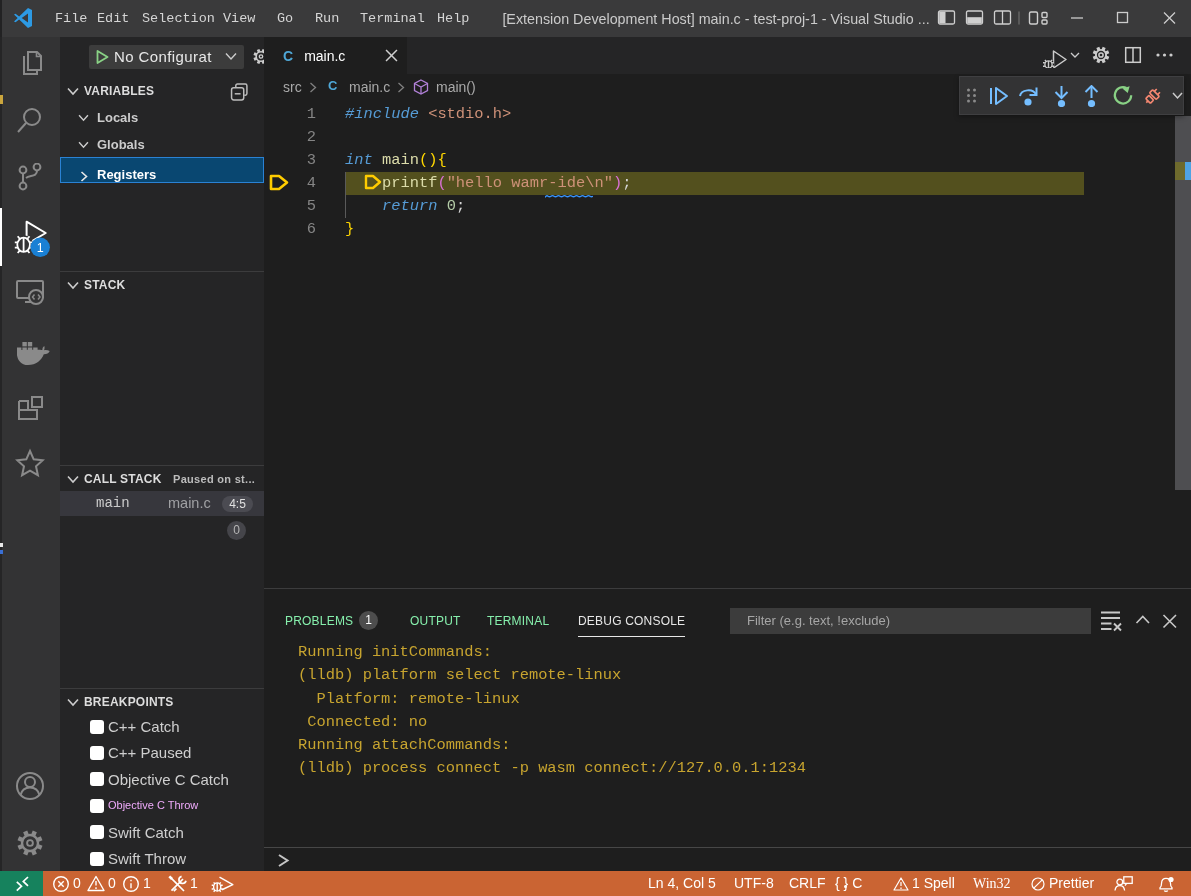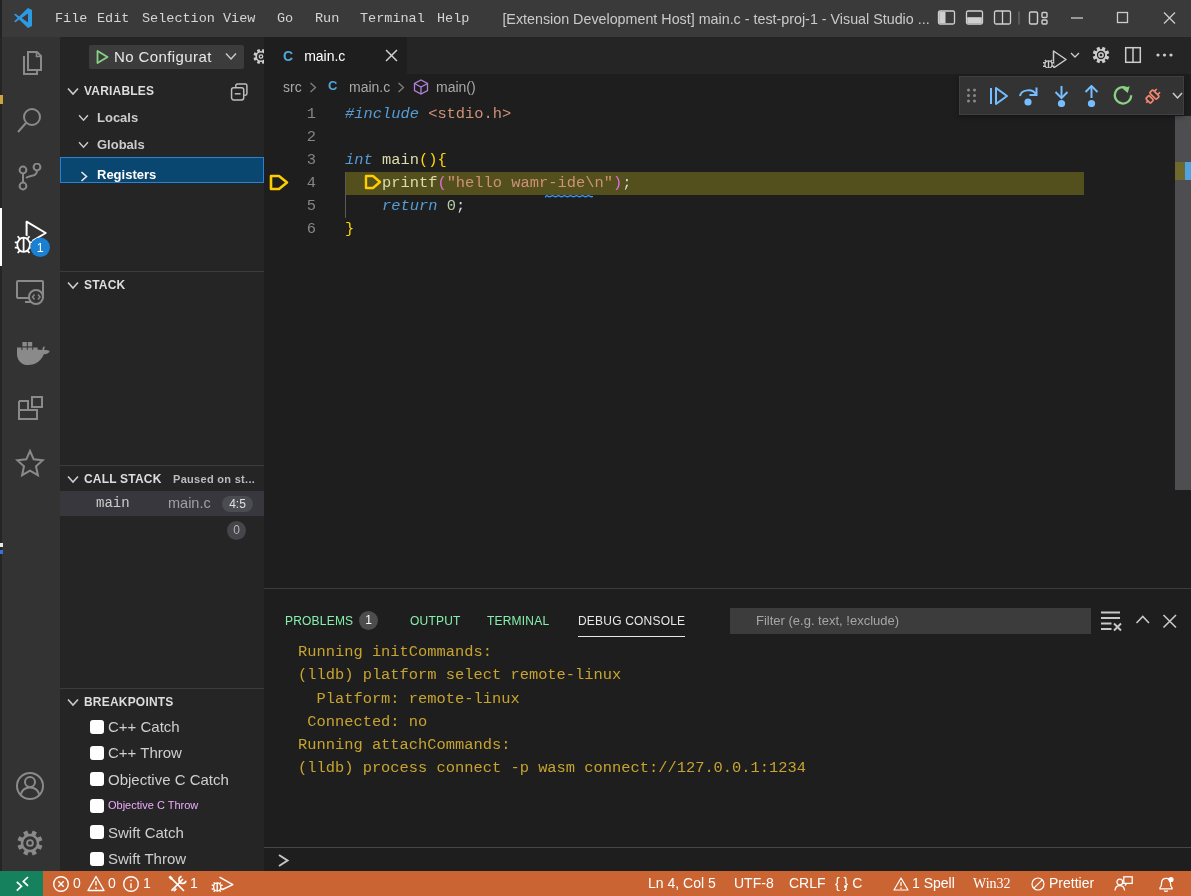"Filter (e.g. text, !exclude)" div.abs { padding-left: 26px -> 17px }
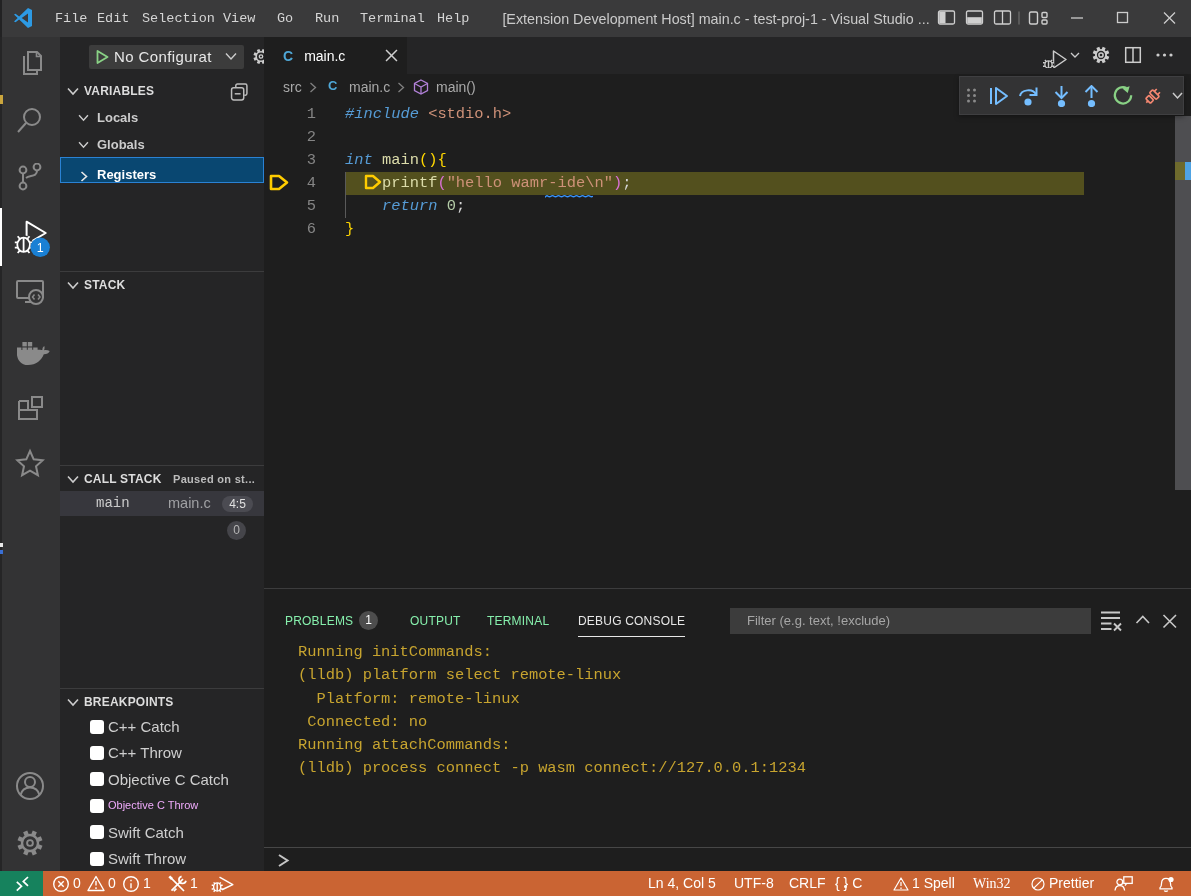"C++ Throw" div.abs { text: Throw -> Paused }
